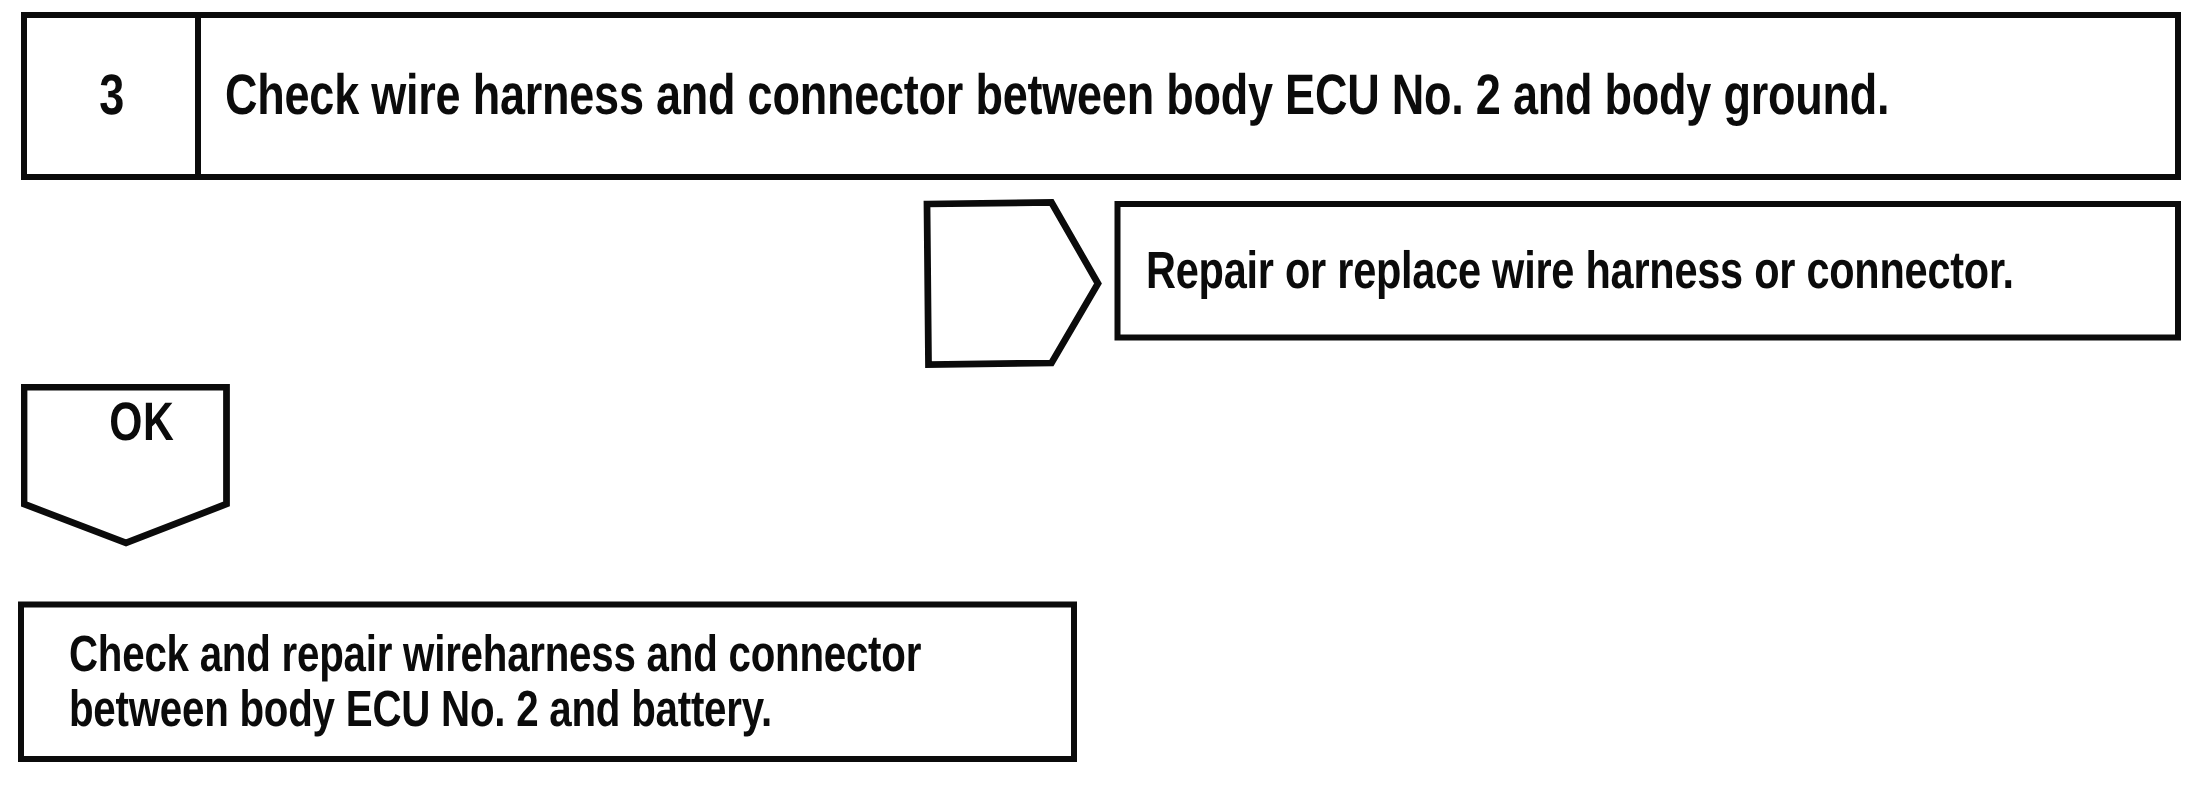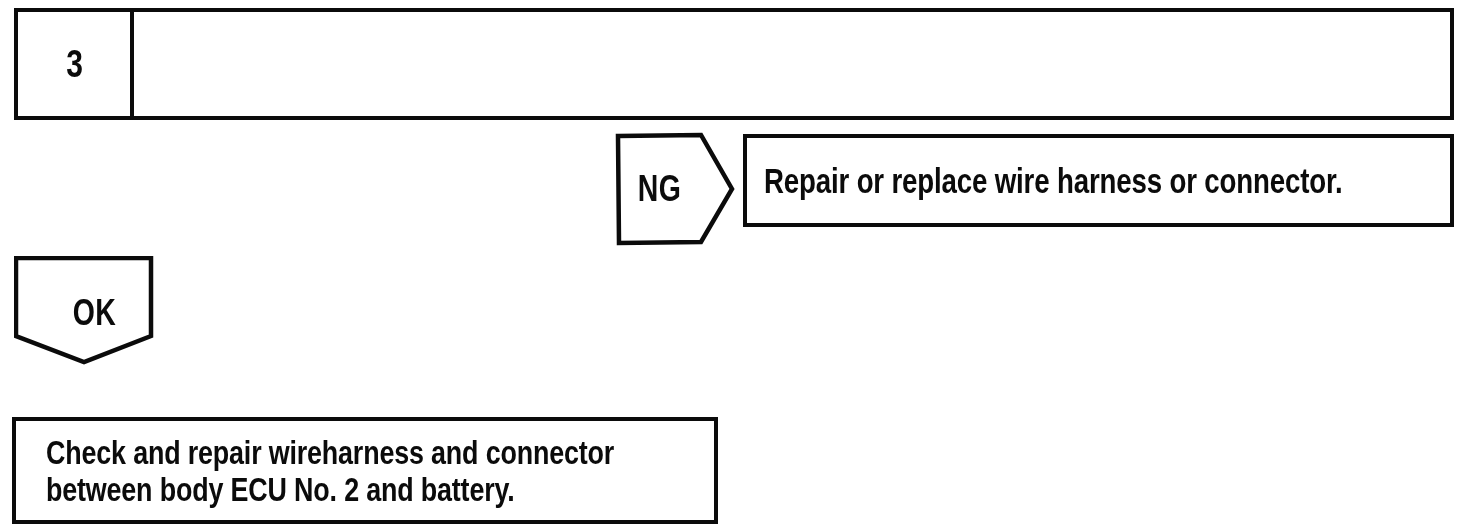"Check wire harness and connector" div.step-text { html: none -> <div> <span>Check wire harness and connector between body ECU No. 2 and body ground.</span> </div> }
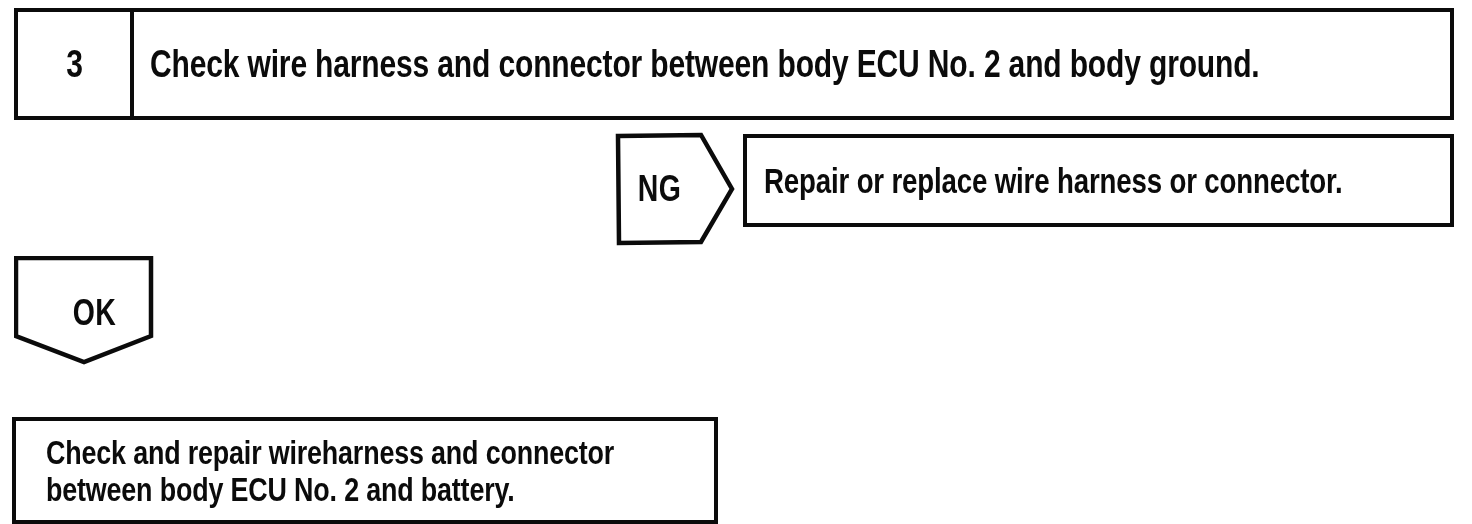"NG" div.conn-label { html: <div> <span>NG</span> </div> -> none }
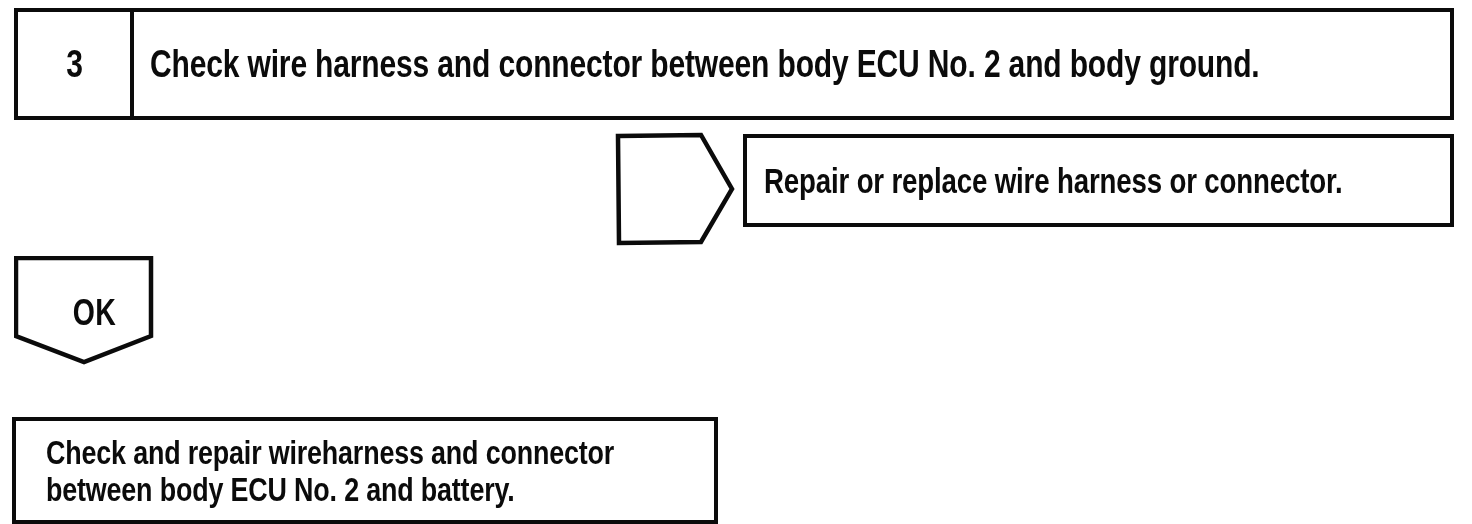"OK" .ok-label { top: 272px -> 240px }
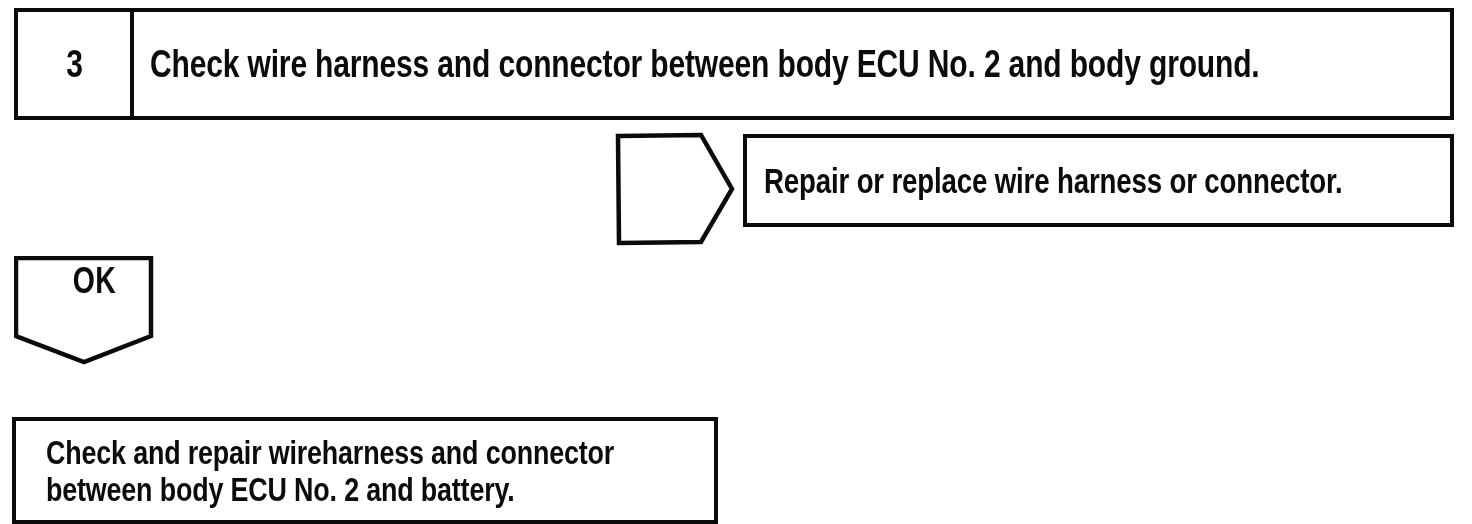"Check and repair wireharness and" .ok-box { top: 417px -> 401px }
